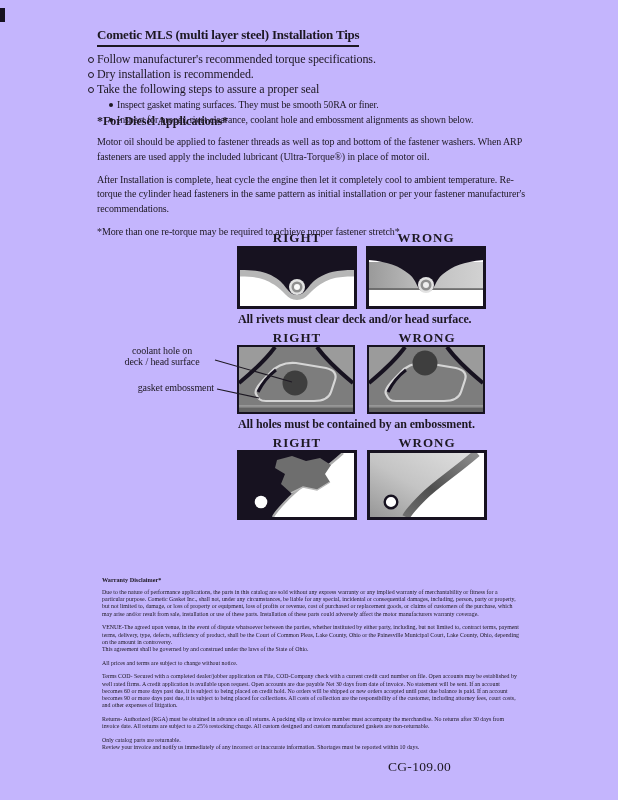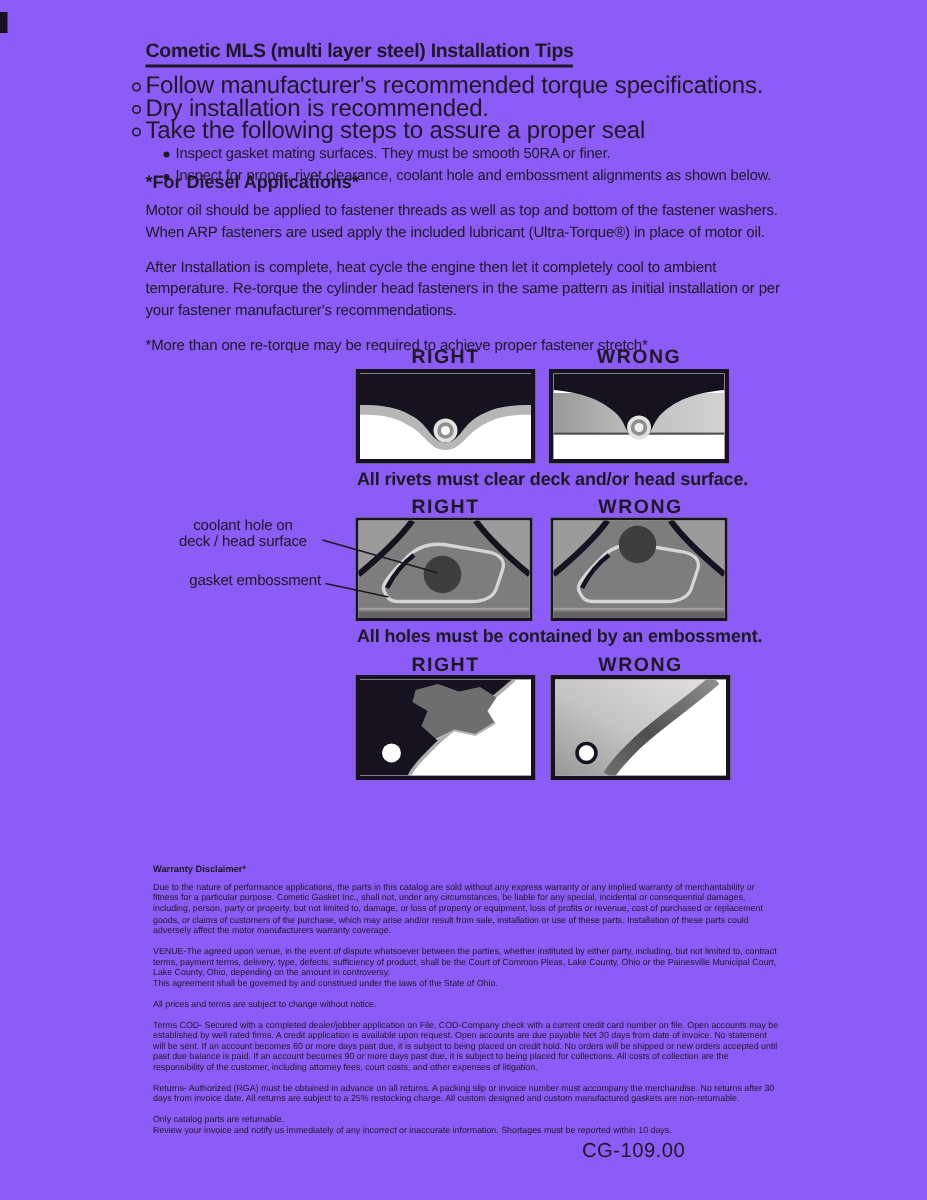"Cometic MLS (multi layer steel)" .page { background: #8b5cf6 -> #c4b5fd; font-family: Liberation Sans, sans-serif -> Liberation Serif, serif }
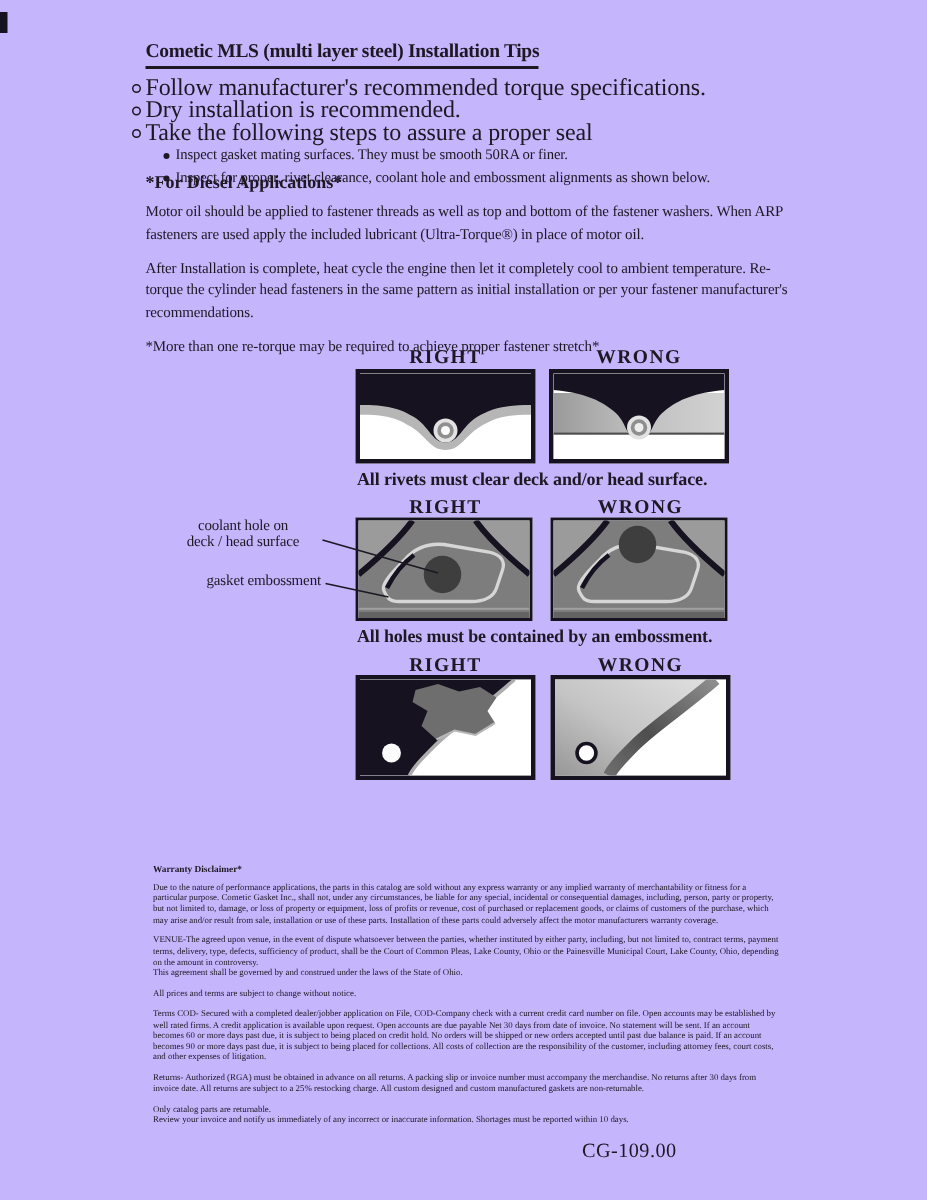"Follow manufacturer's recommended torque" .bullet-row { font-size: 16px -> 12px }
